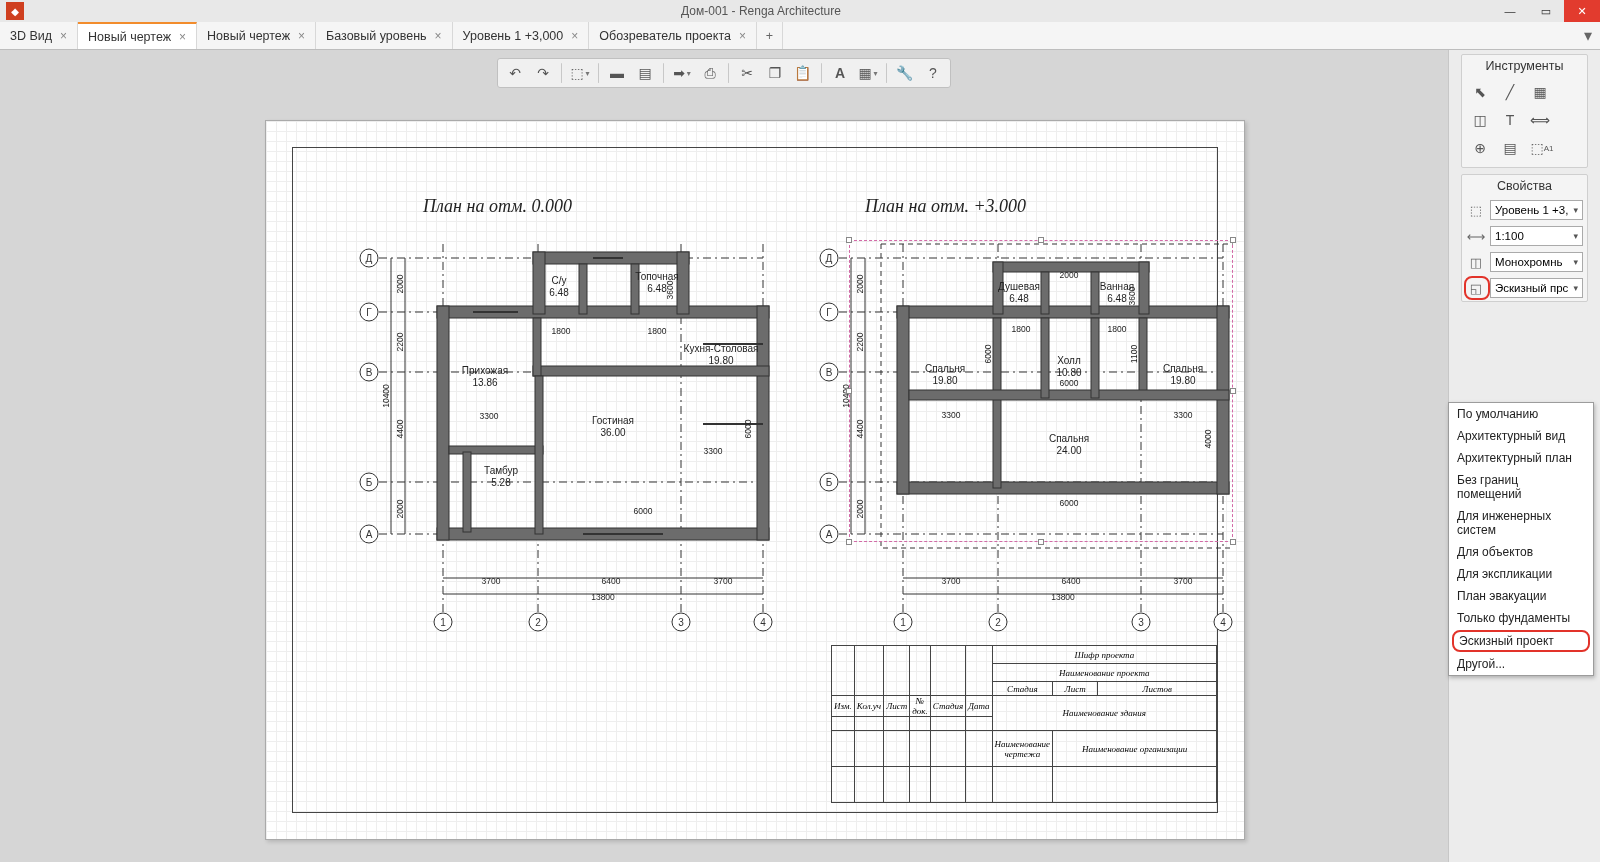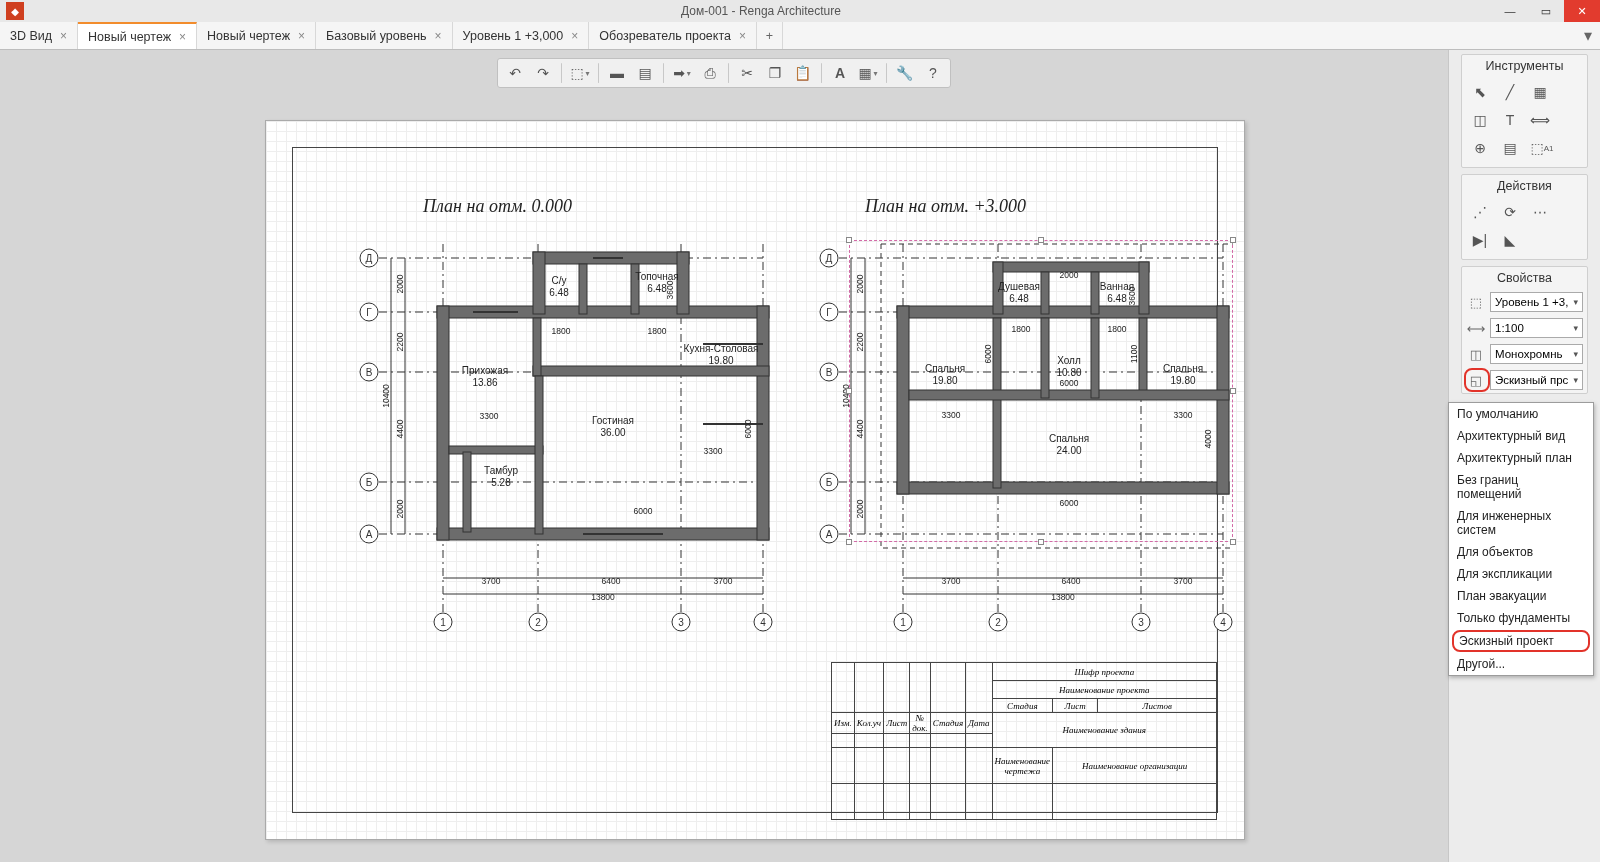"Действия" div.panel { html: <div> <div>Действия</div> <div> <div>⋰</div> <div>⟳</div> <div>⋯</div> <div>▶|</div> <div>◣</div> </div> </div> -> none }
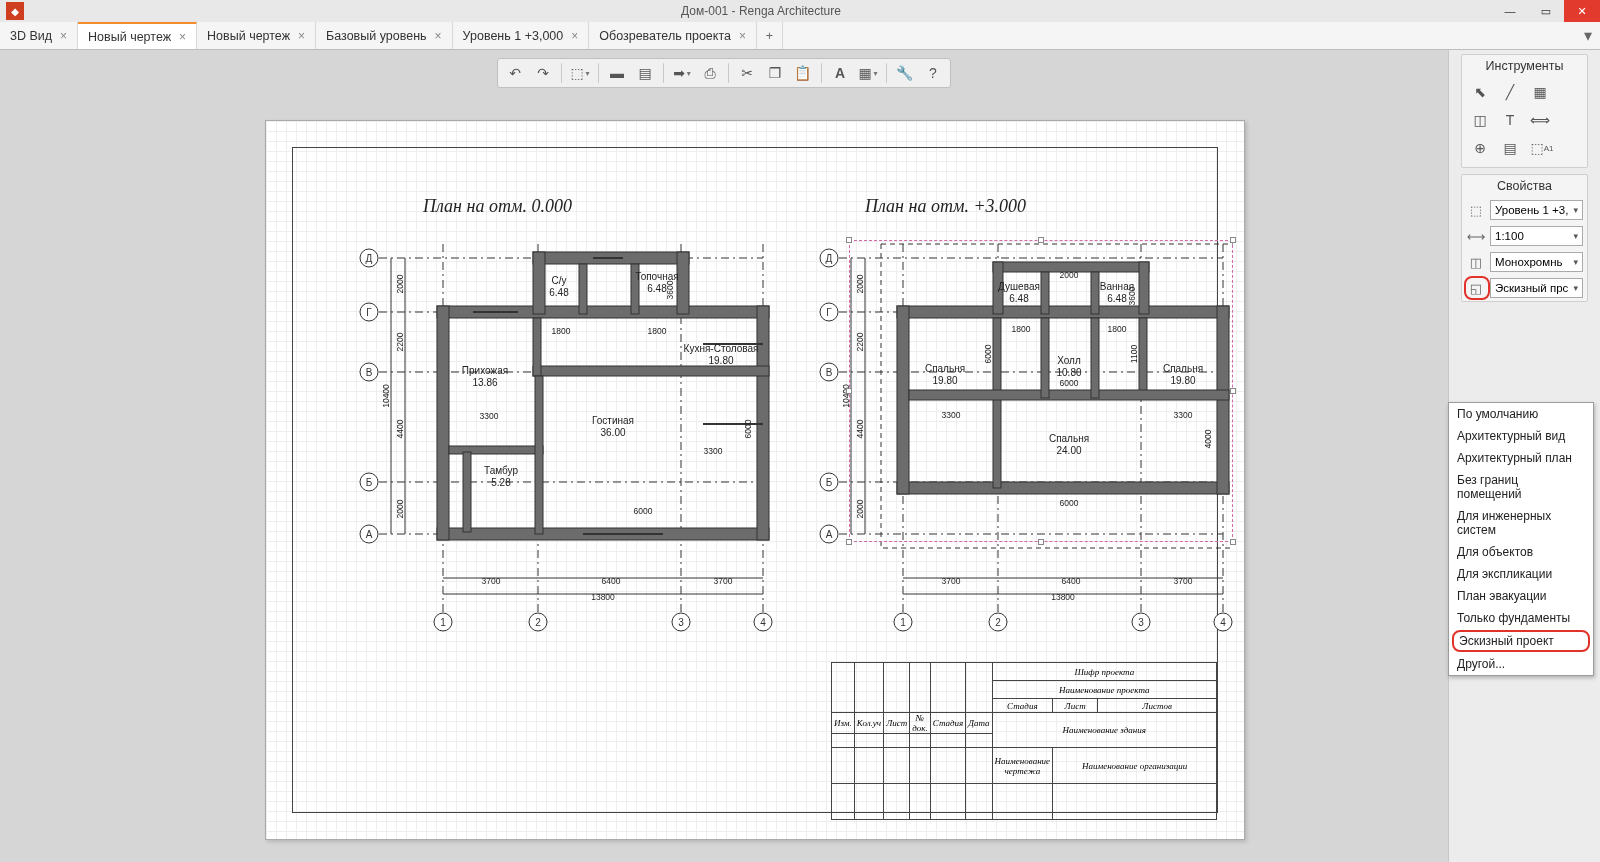"Шифр проекта" .tblock { bottom: 0 -> 17px }
